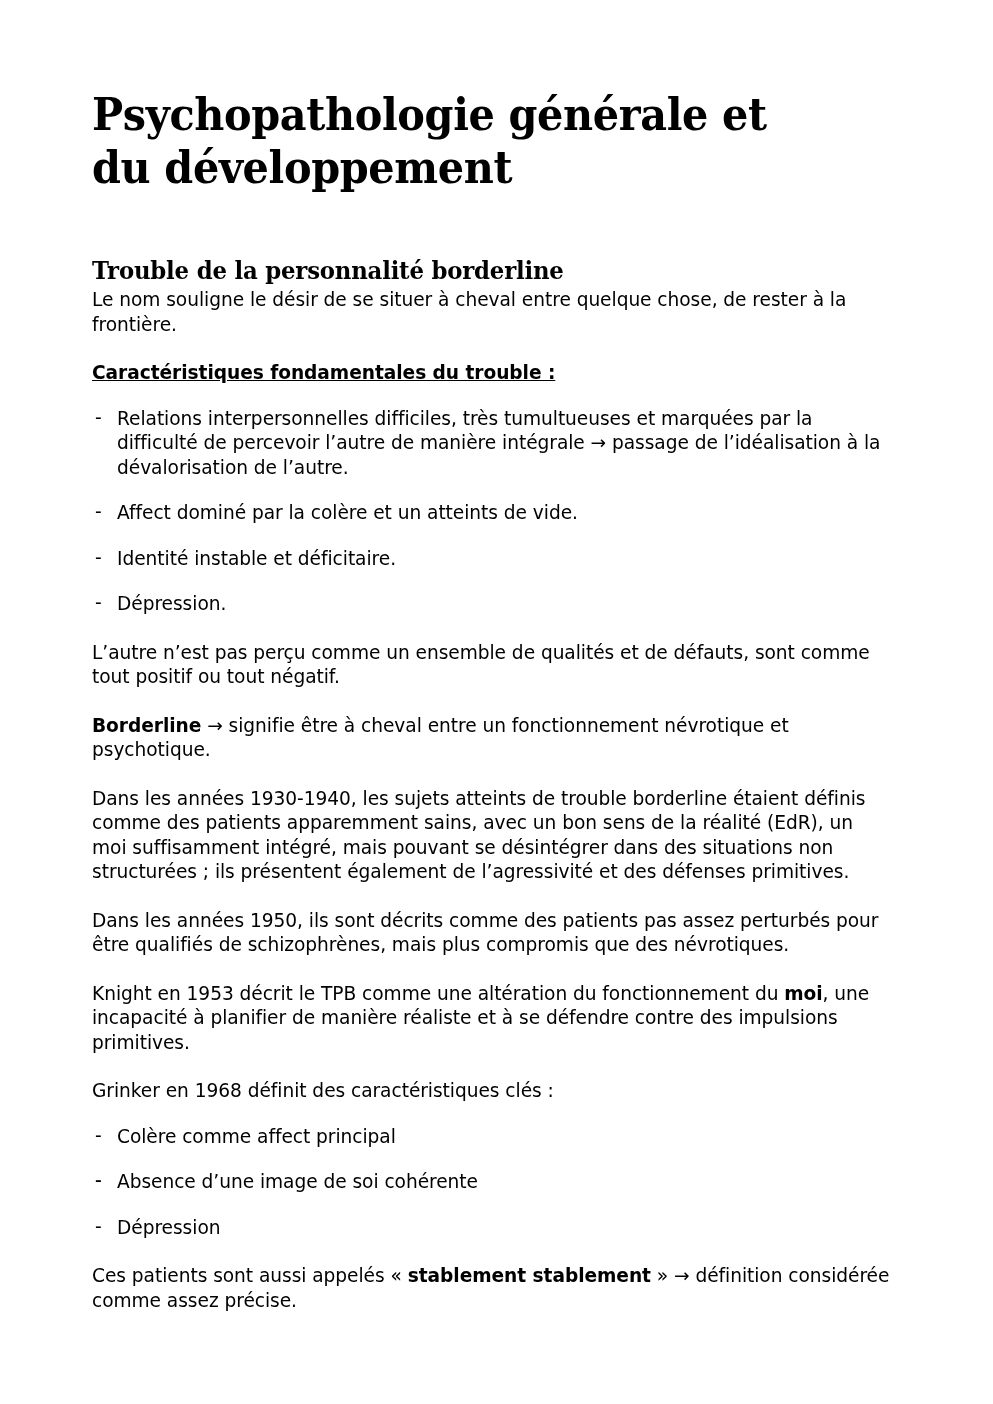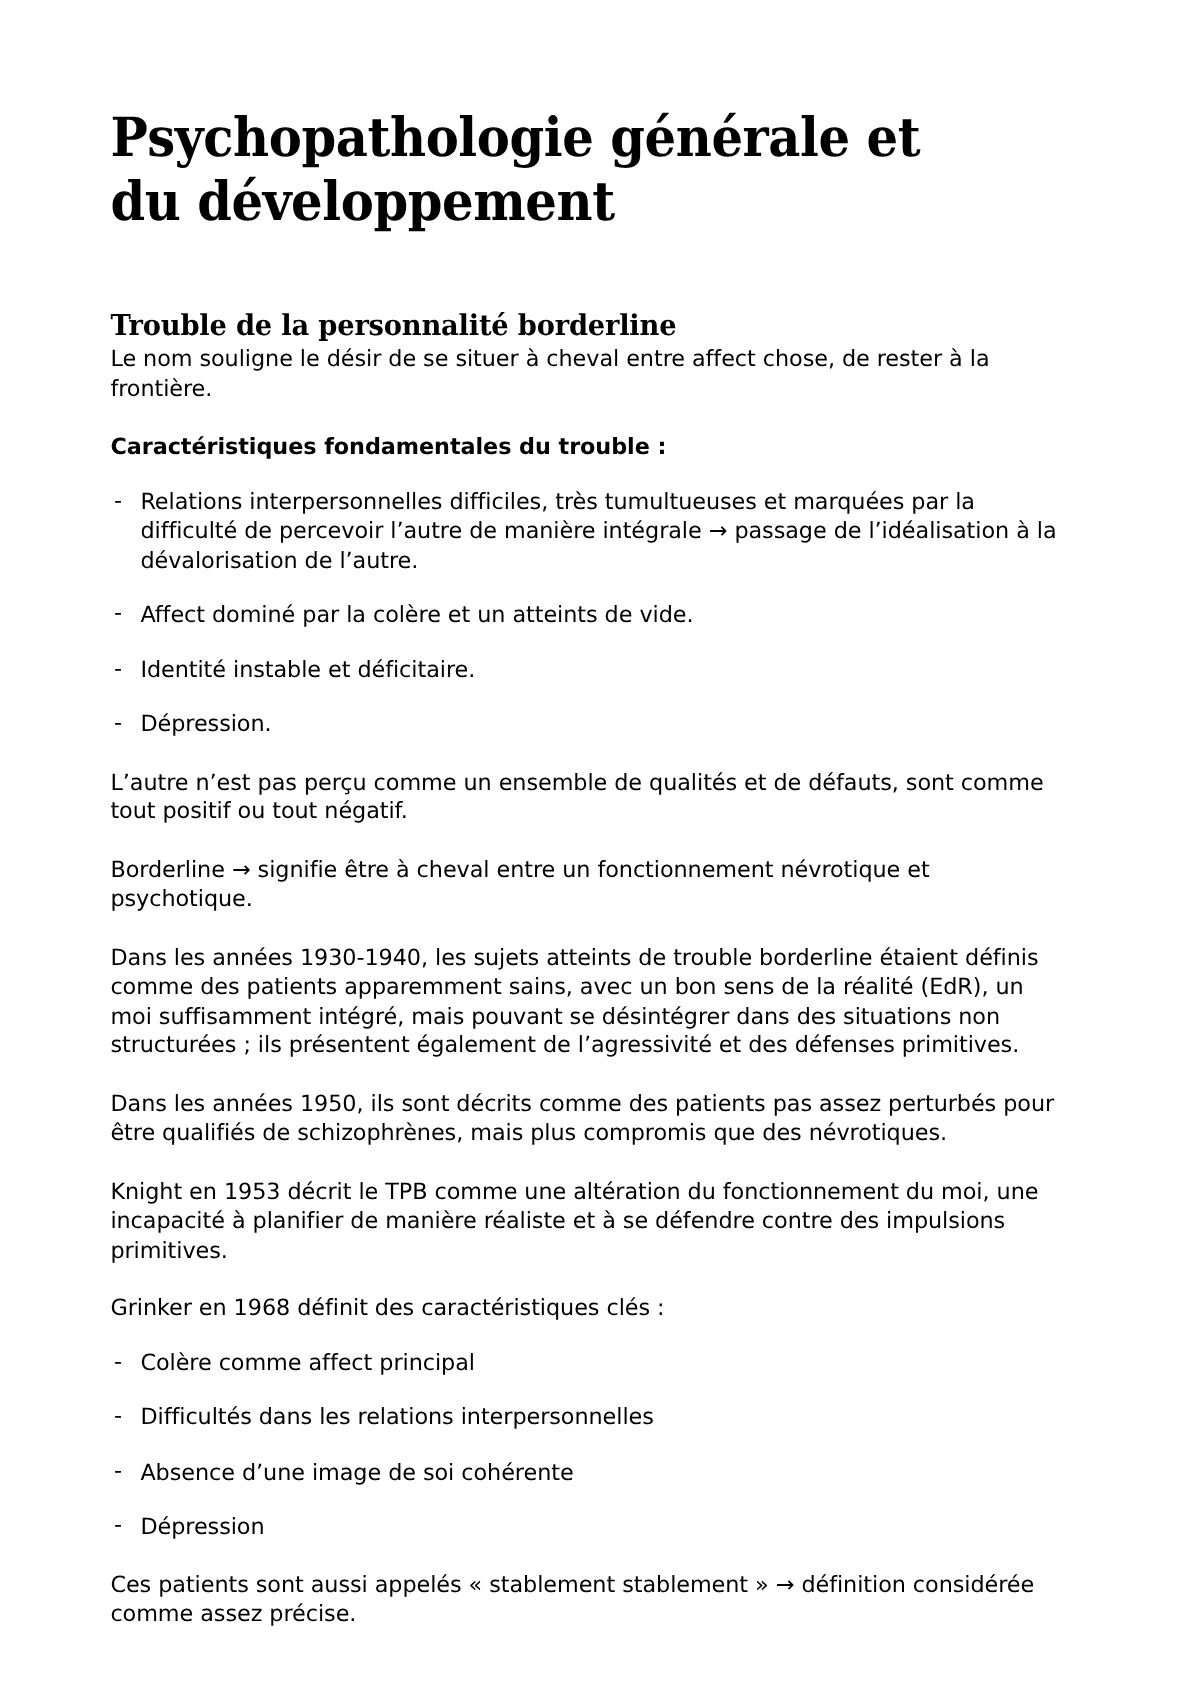"Le nom souligne le désir" p.body { text: affect -> quelque }
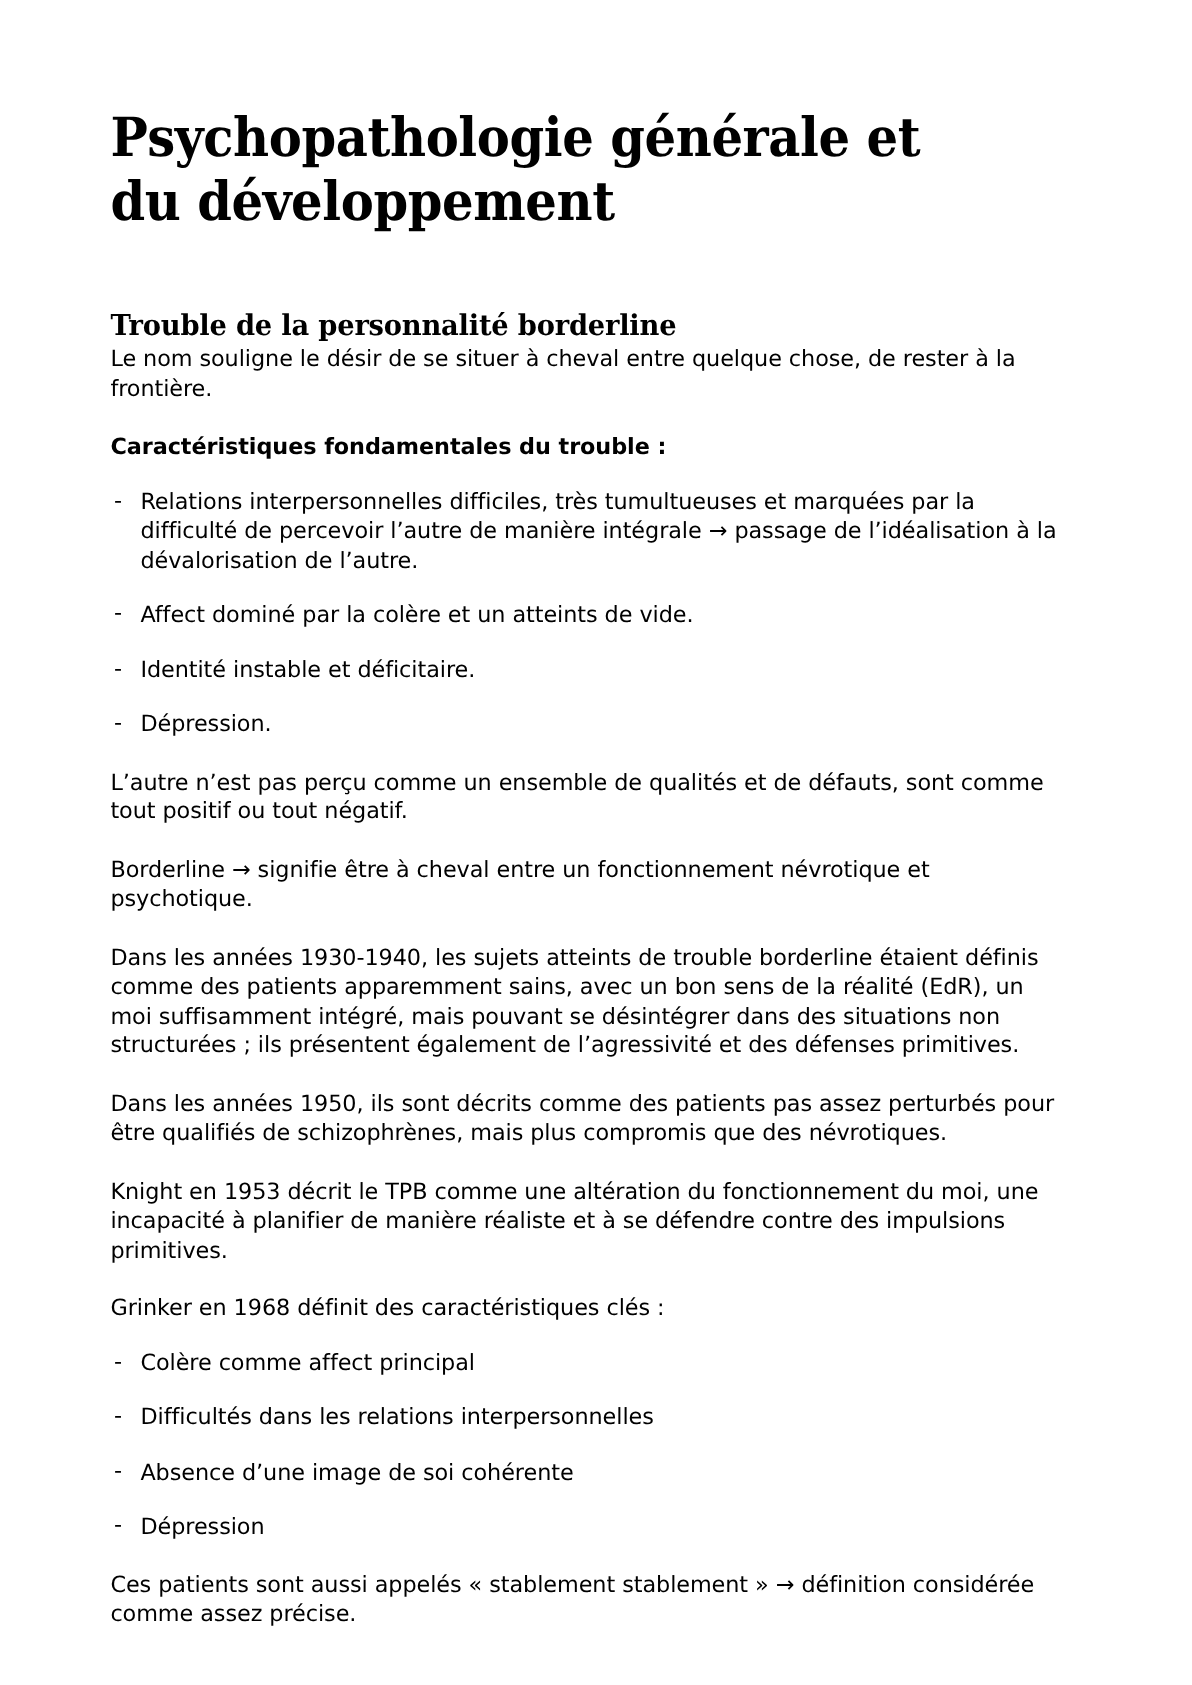"Caractéristiques fondamentales du" .subhead-bold { text-decoration: none -> underline }
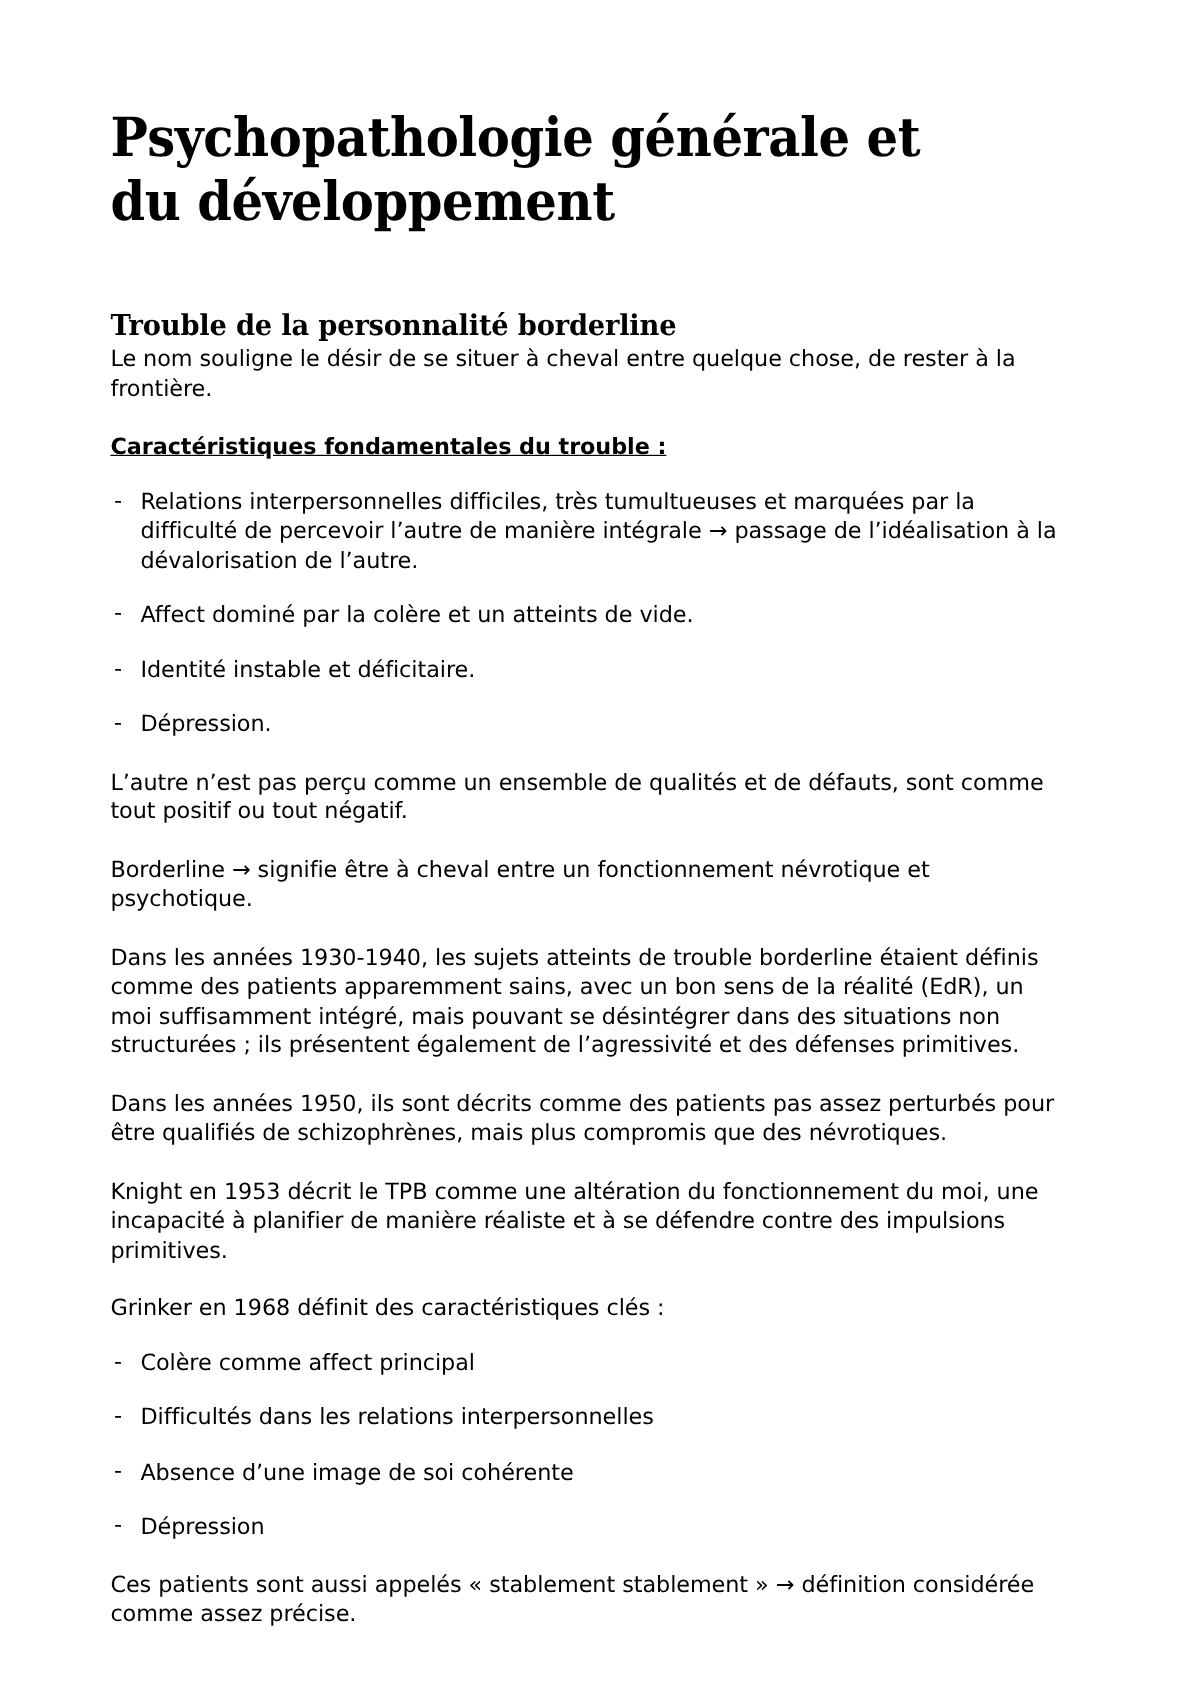"Borderline" .bold-run { font-weight: normal -> bold }
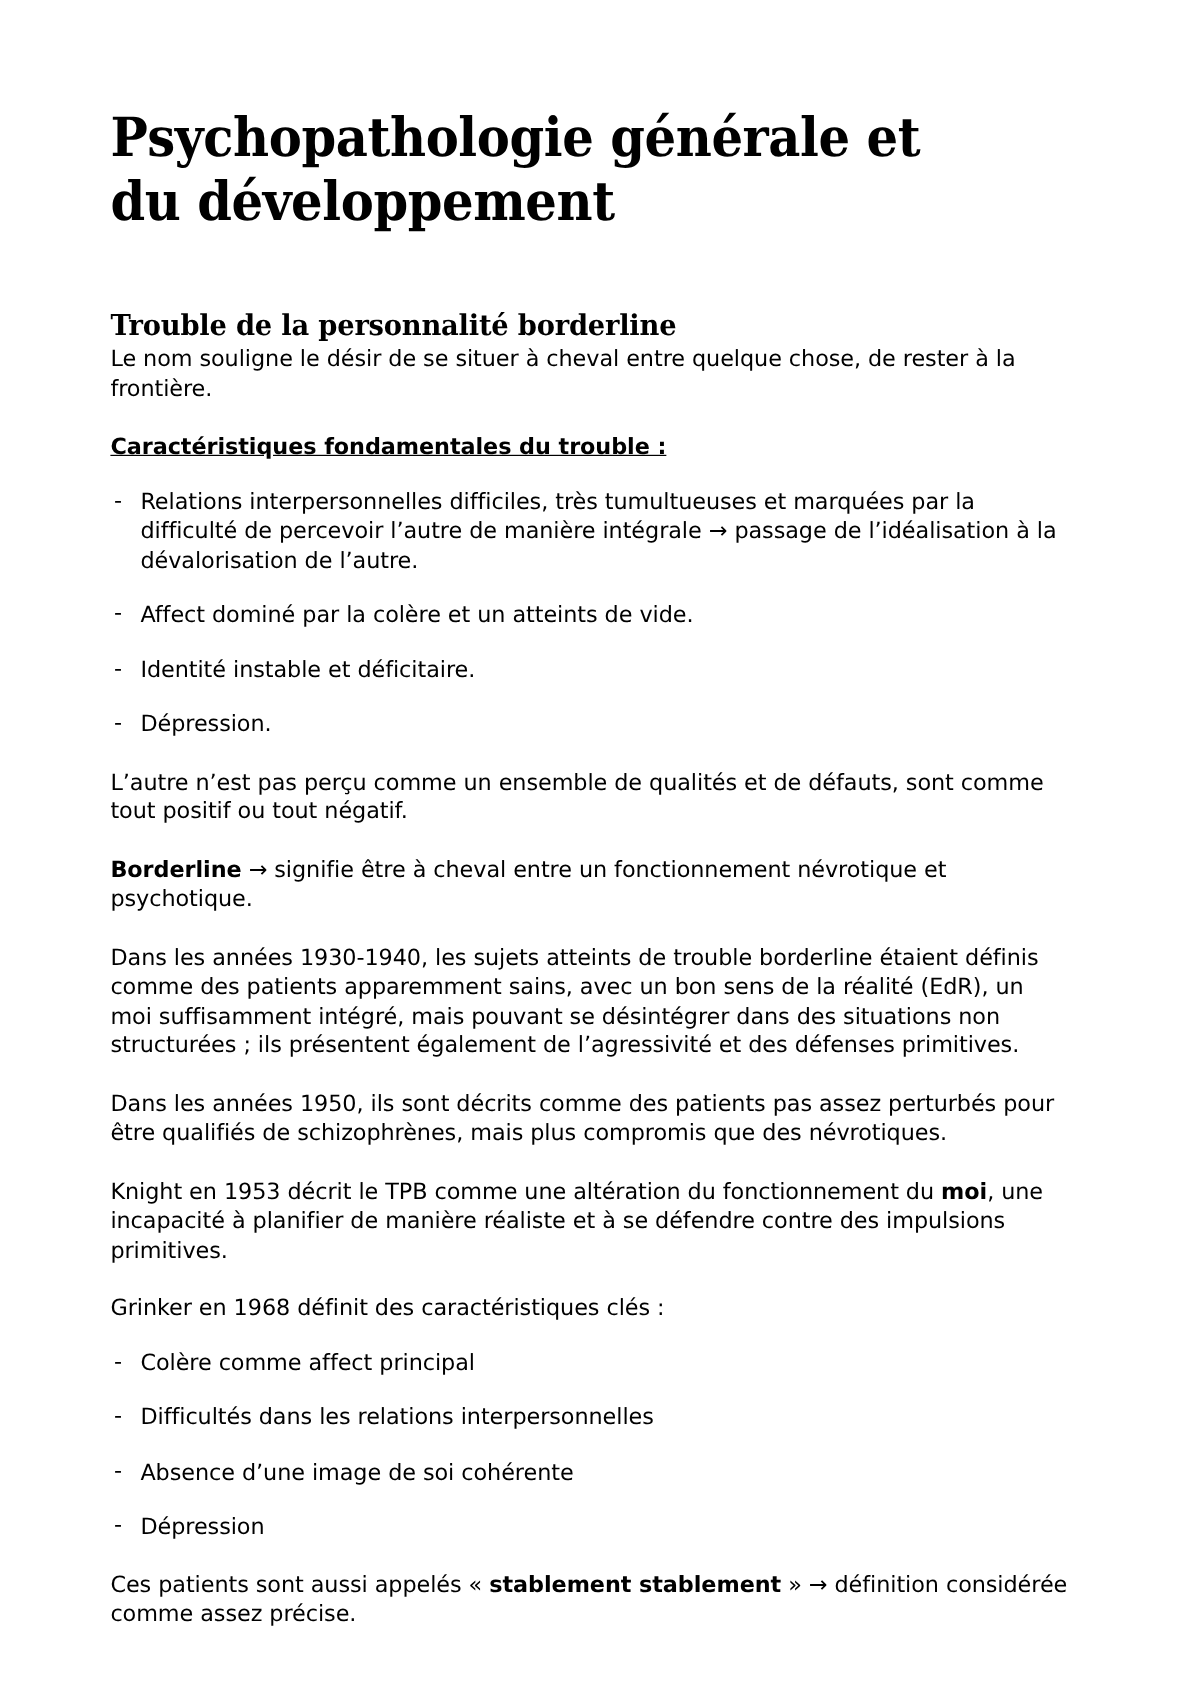"Difficultés dans les relations" span { html: <span>Difficultés dans les relations interpersonnelles</span> -> none }
